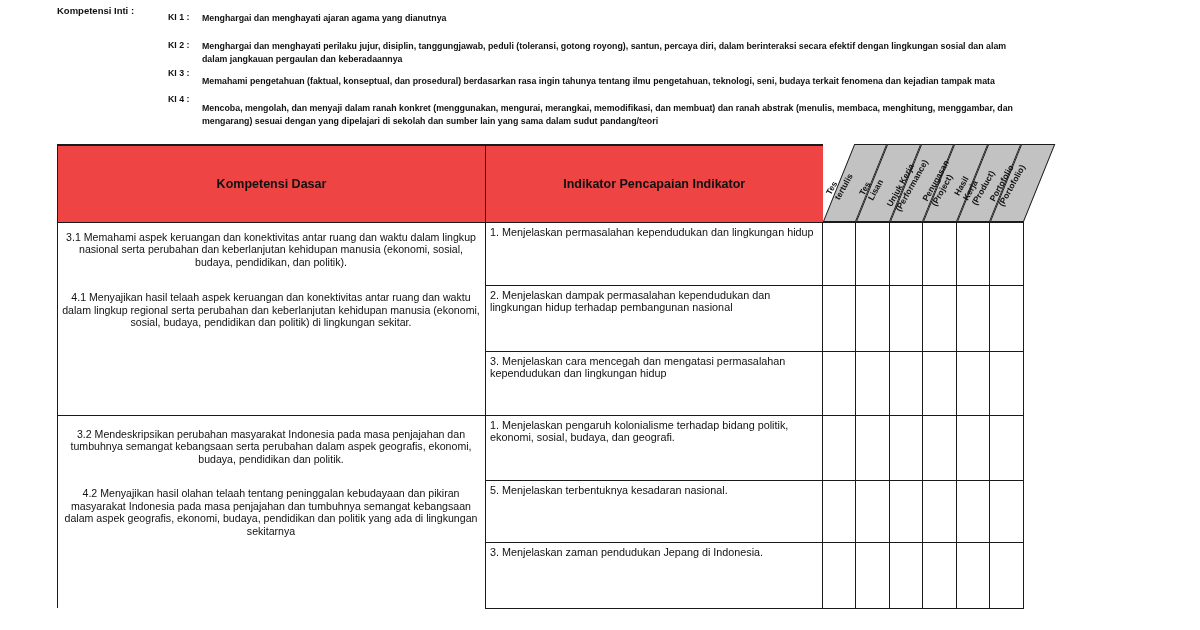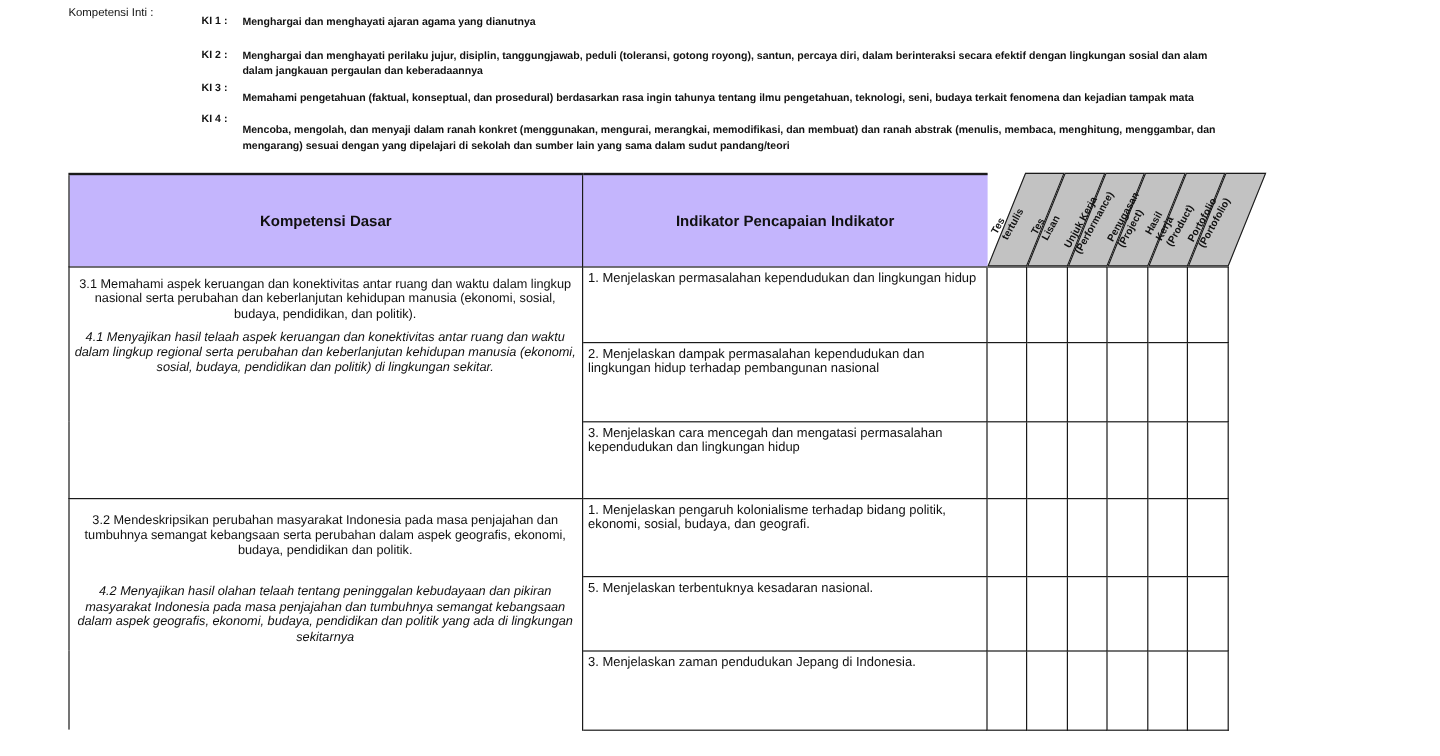"Kompetensi Inti :" .ki-title { font-weight: normal -> bold }
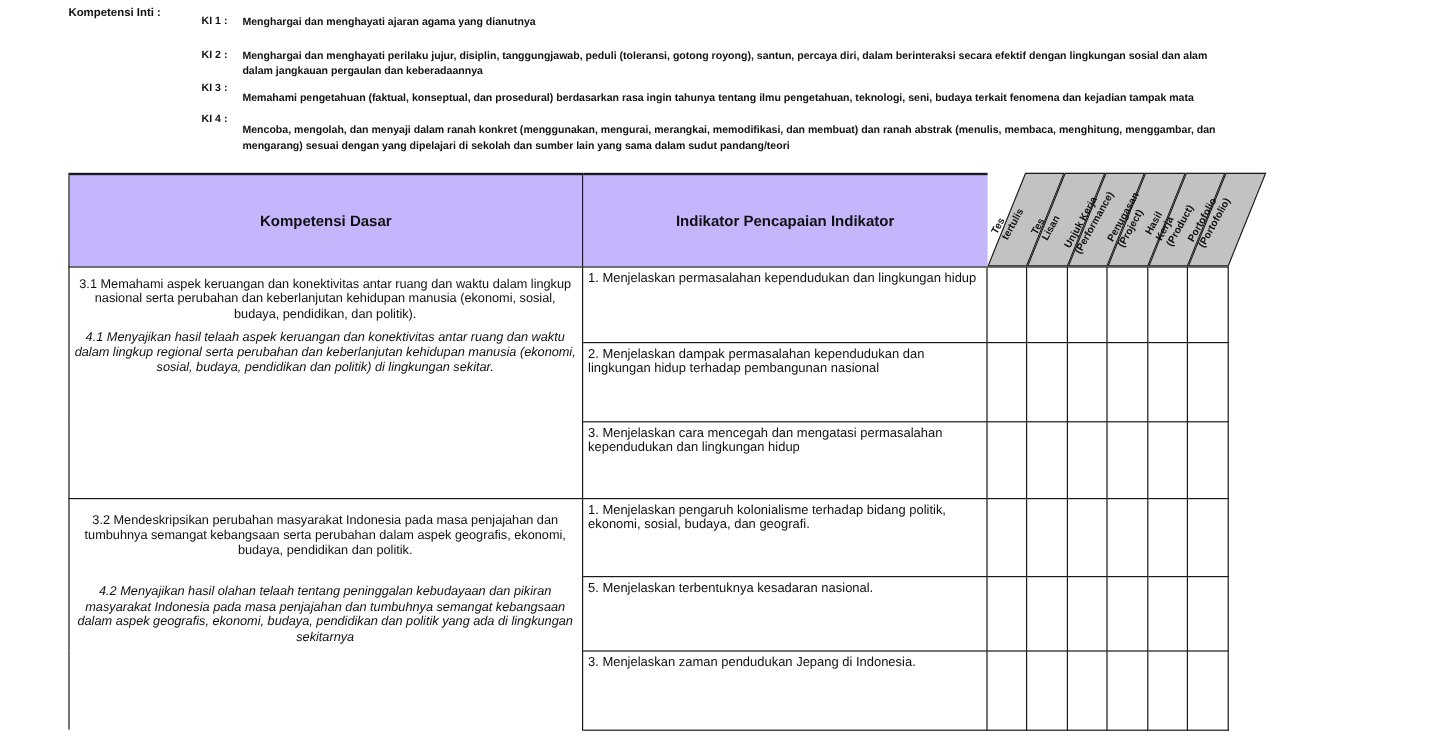"Kompetensi Dasar" th.kd-head, th.ind-head { background: #c4b5fd -> #ef4444 }
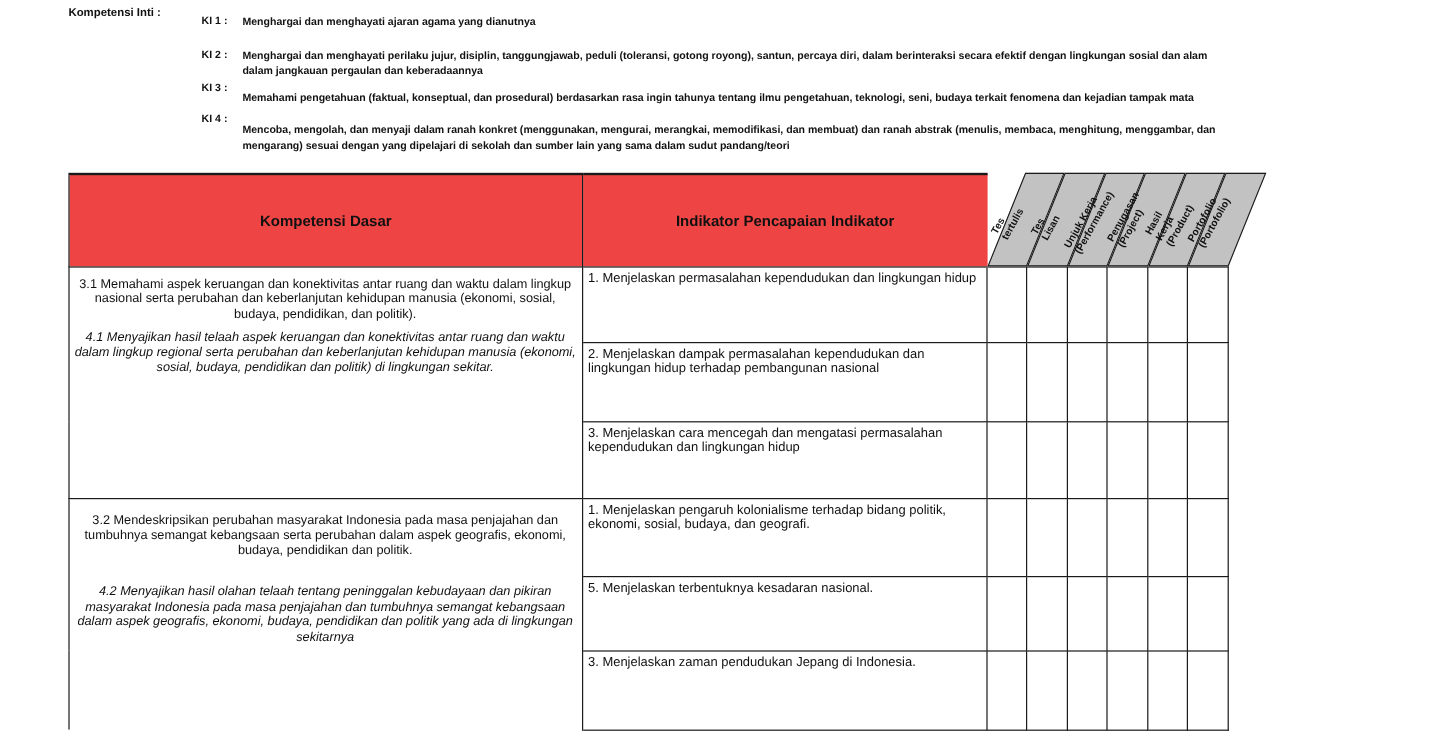"4.1 Menyajikan hasil telaah aspek" td.kd-cell.sec1 p.p2 { font-style: italic -> none; margin-top: 7px -> 23px }
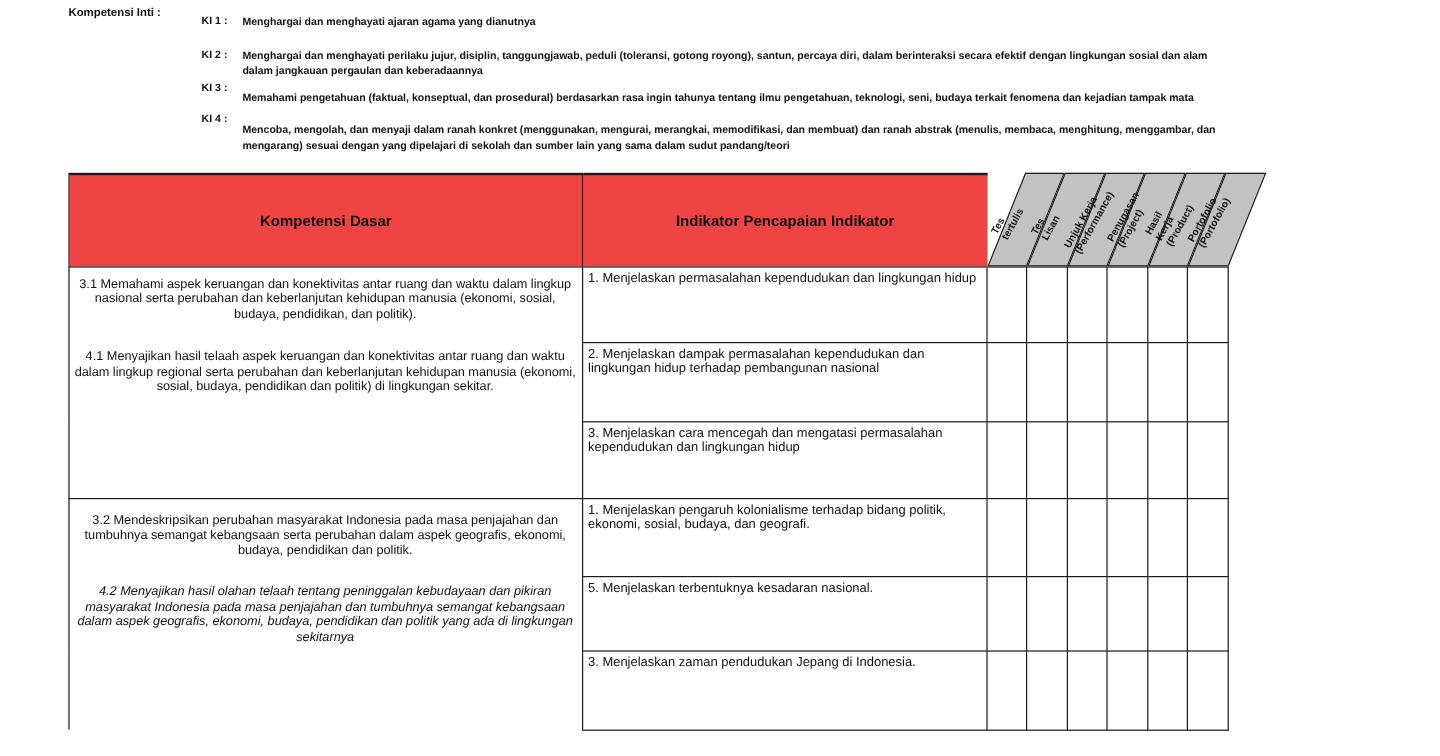"4.2 Menyajikan hasil olahan telaah" td.kd-cell.sec2 p.p2 { font-style: italic -> none }
